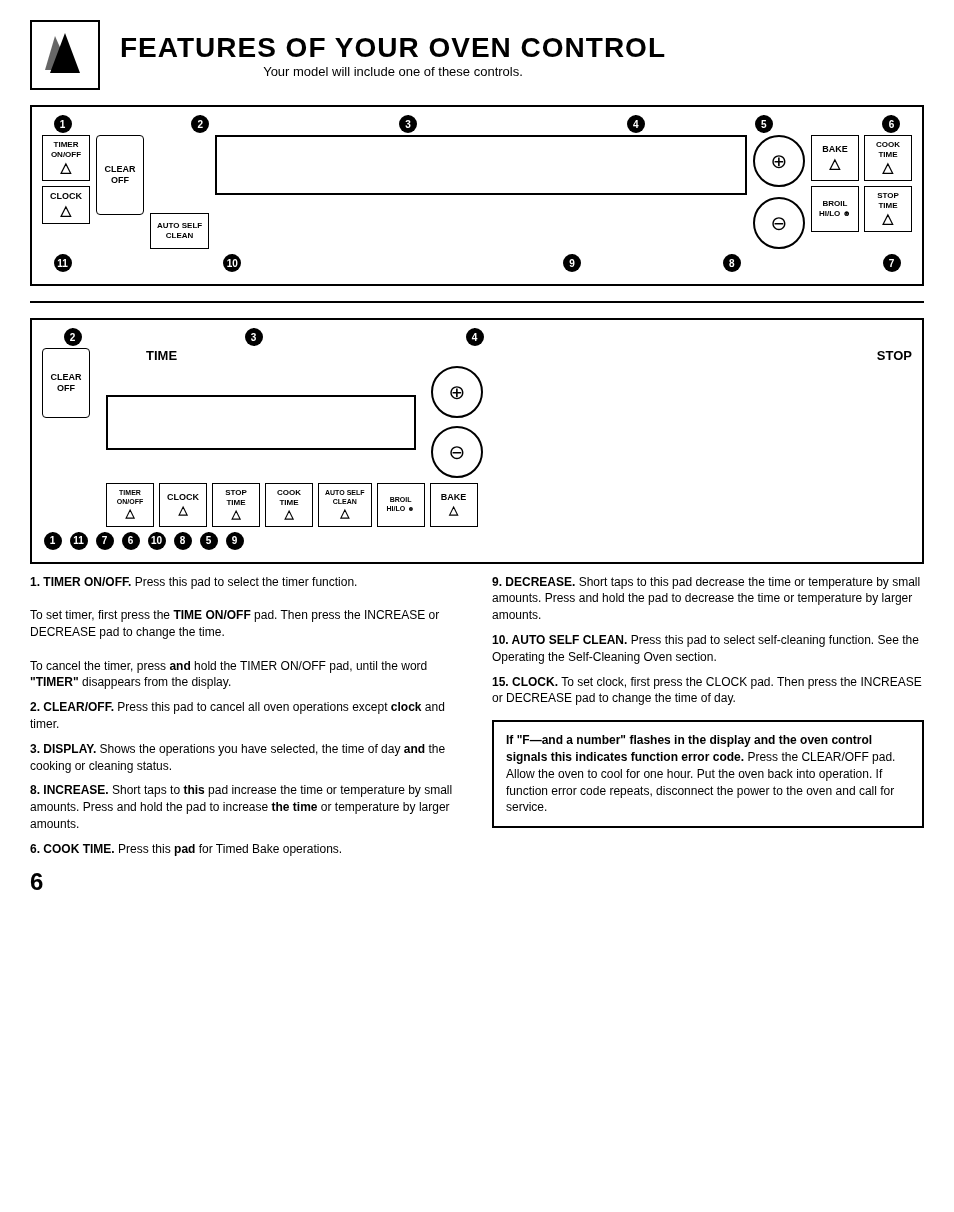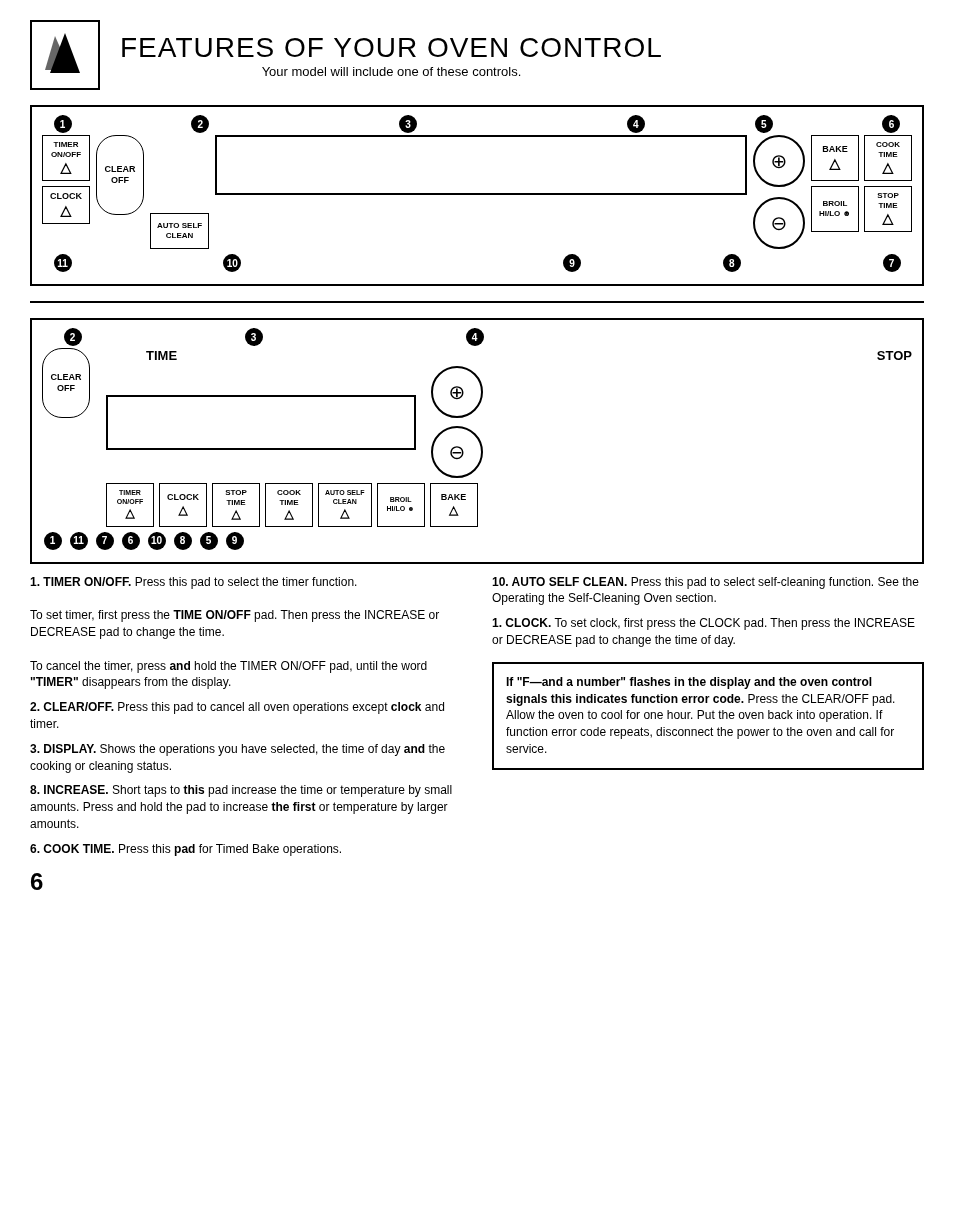"FEATURES OF YOUR OVEN CONTROL" .title-block h1 { font-weight: normal -> bold }
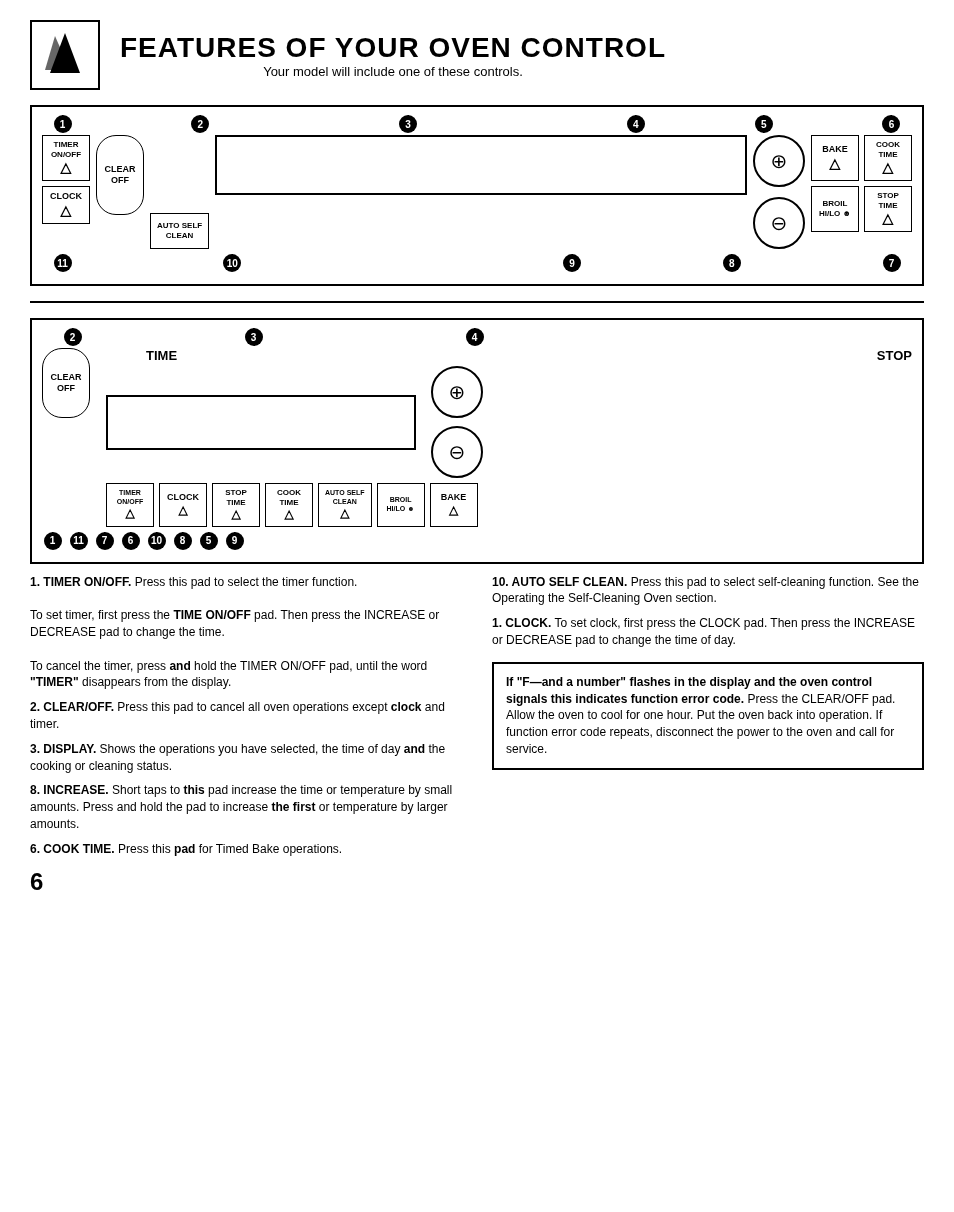"CLEAR" .ctrl-btn.rounded { border-radius: 20px -> 4px }
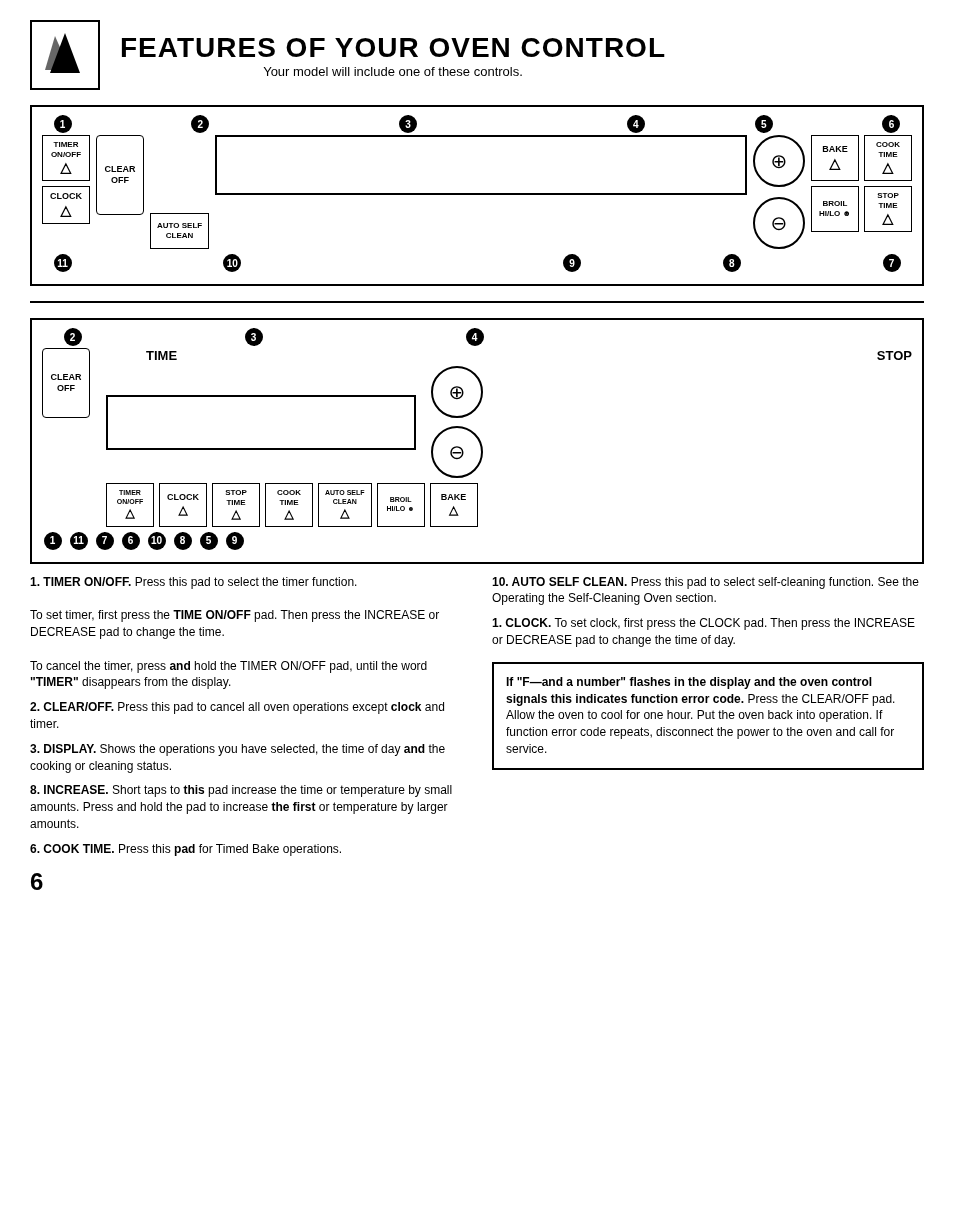"9. DECREASE. Short taps to" div.desc-item { html: none -> <div> <strong>9. DECREASE.</strong> Short taps to this pad decrease the time or temperature by small amounts. Press and hold the pad to decrease the time or temperature by larger amounts. </div> }
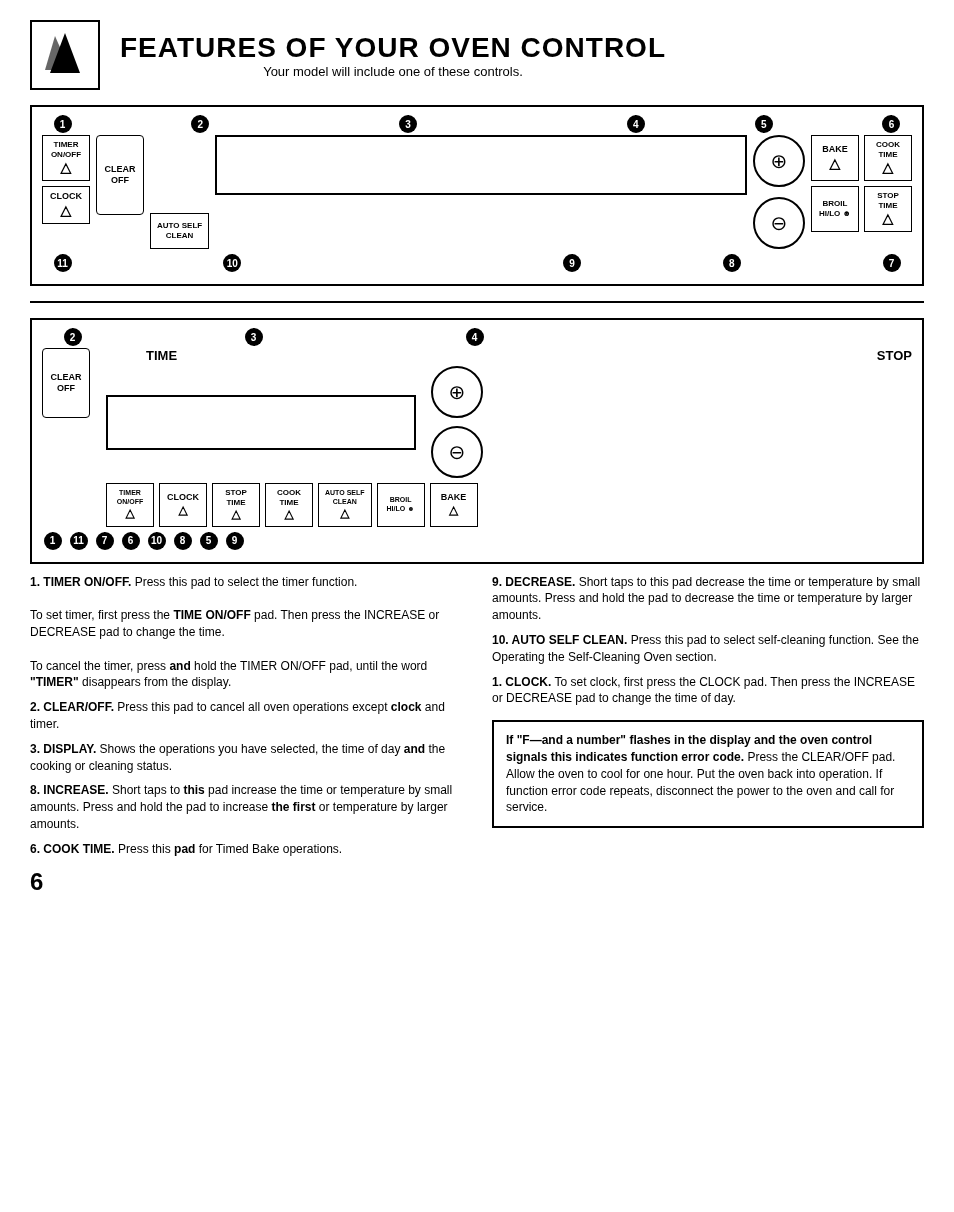"1. CLOCK." strong { text: 1 -> 15 }
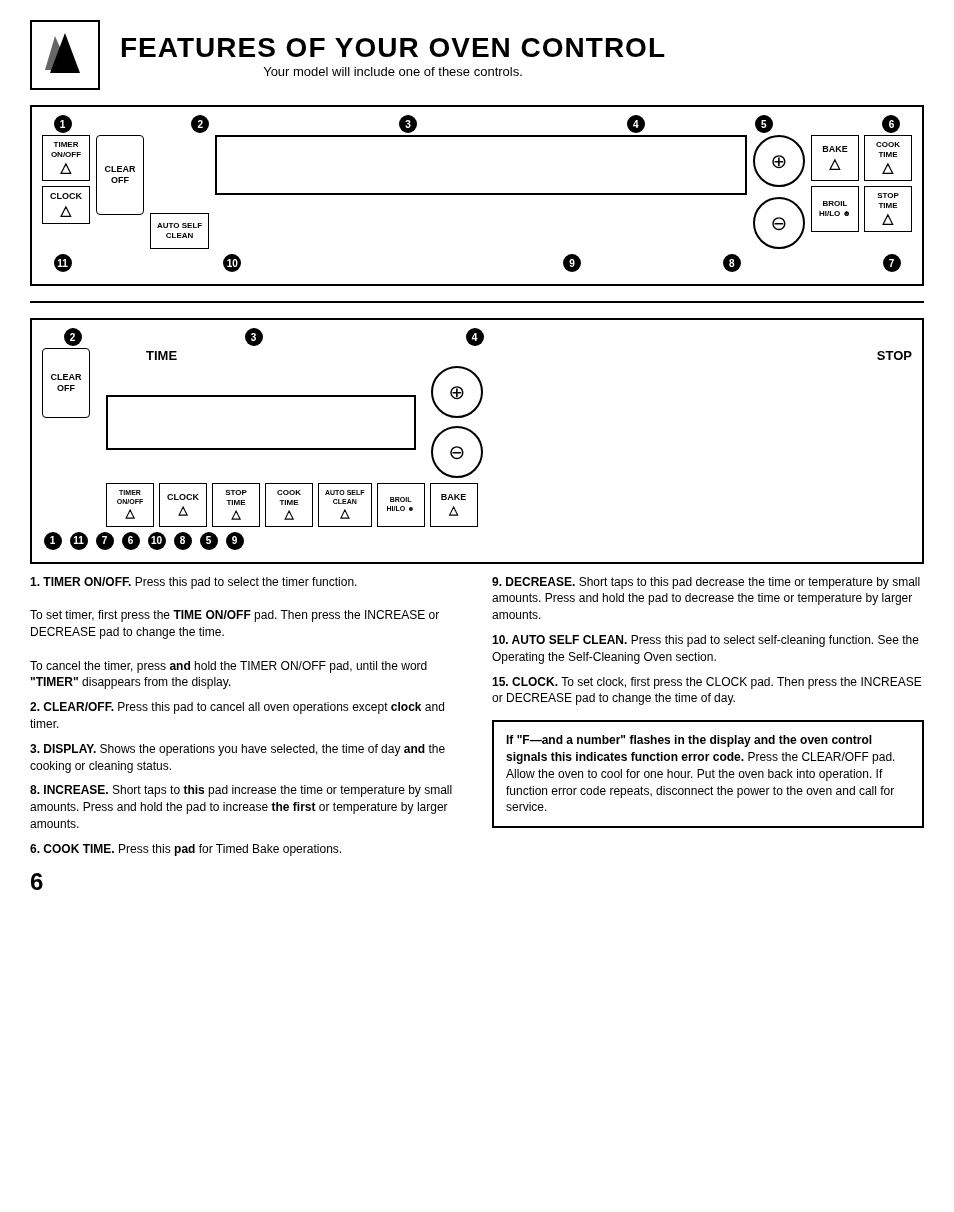"the first" strong { text: first -> time }
